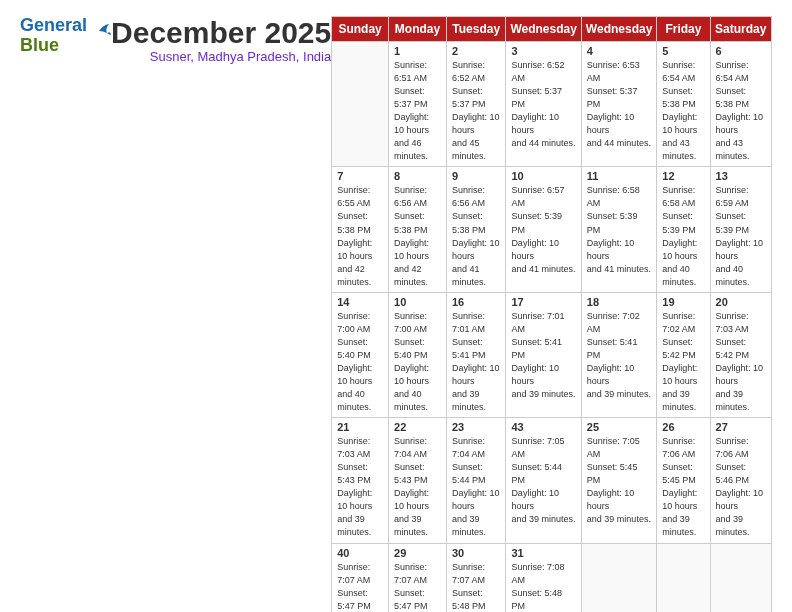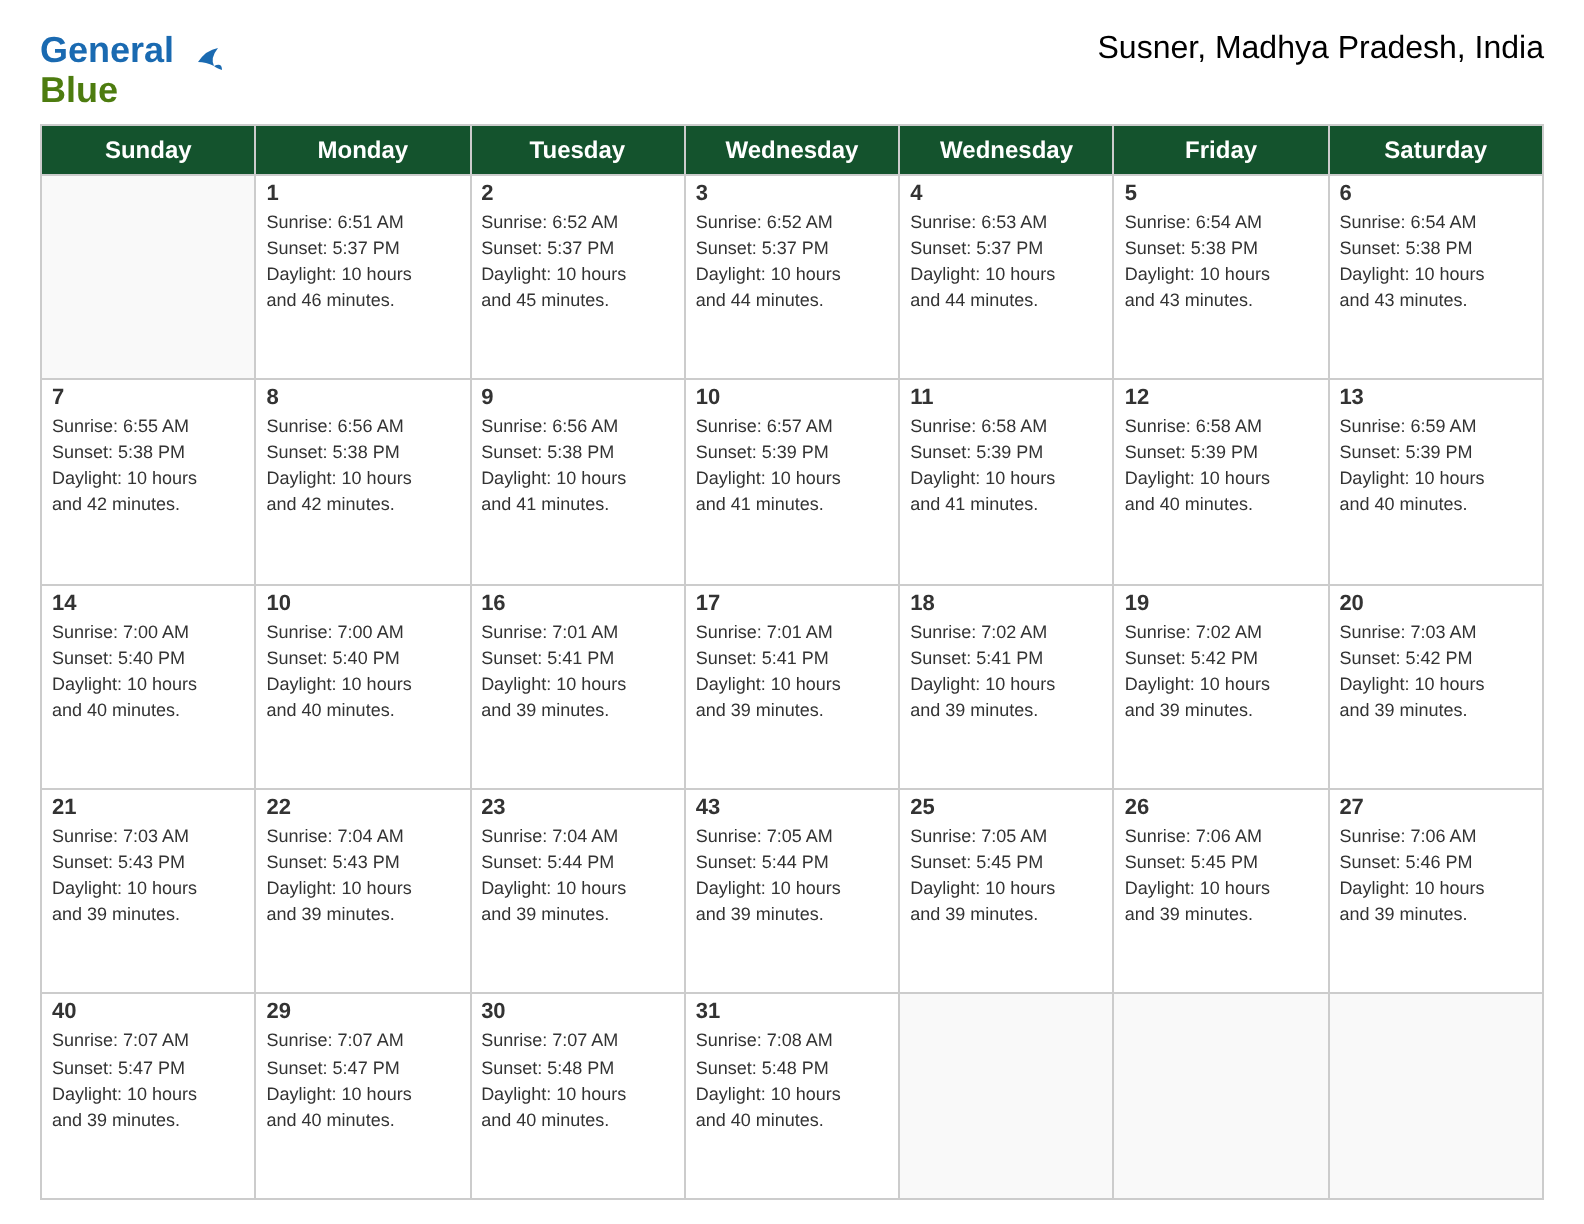"General" .page { flex-direction: column -> row }
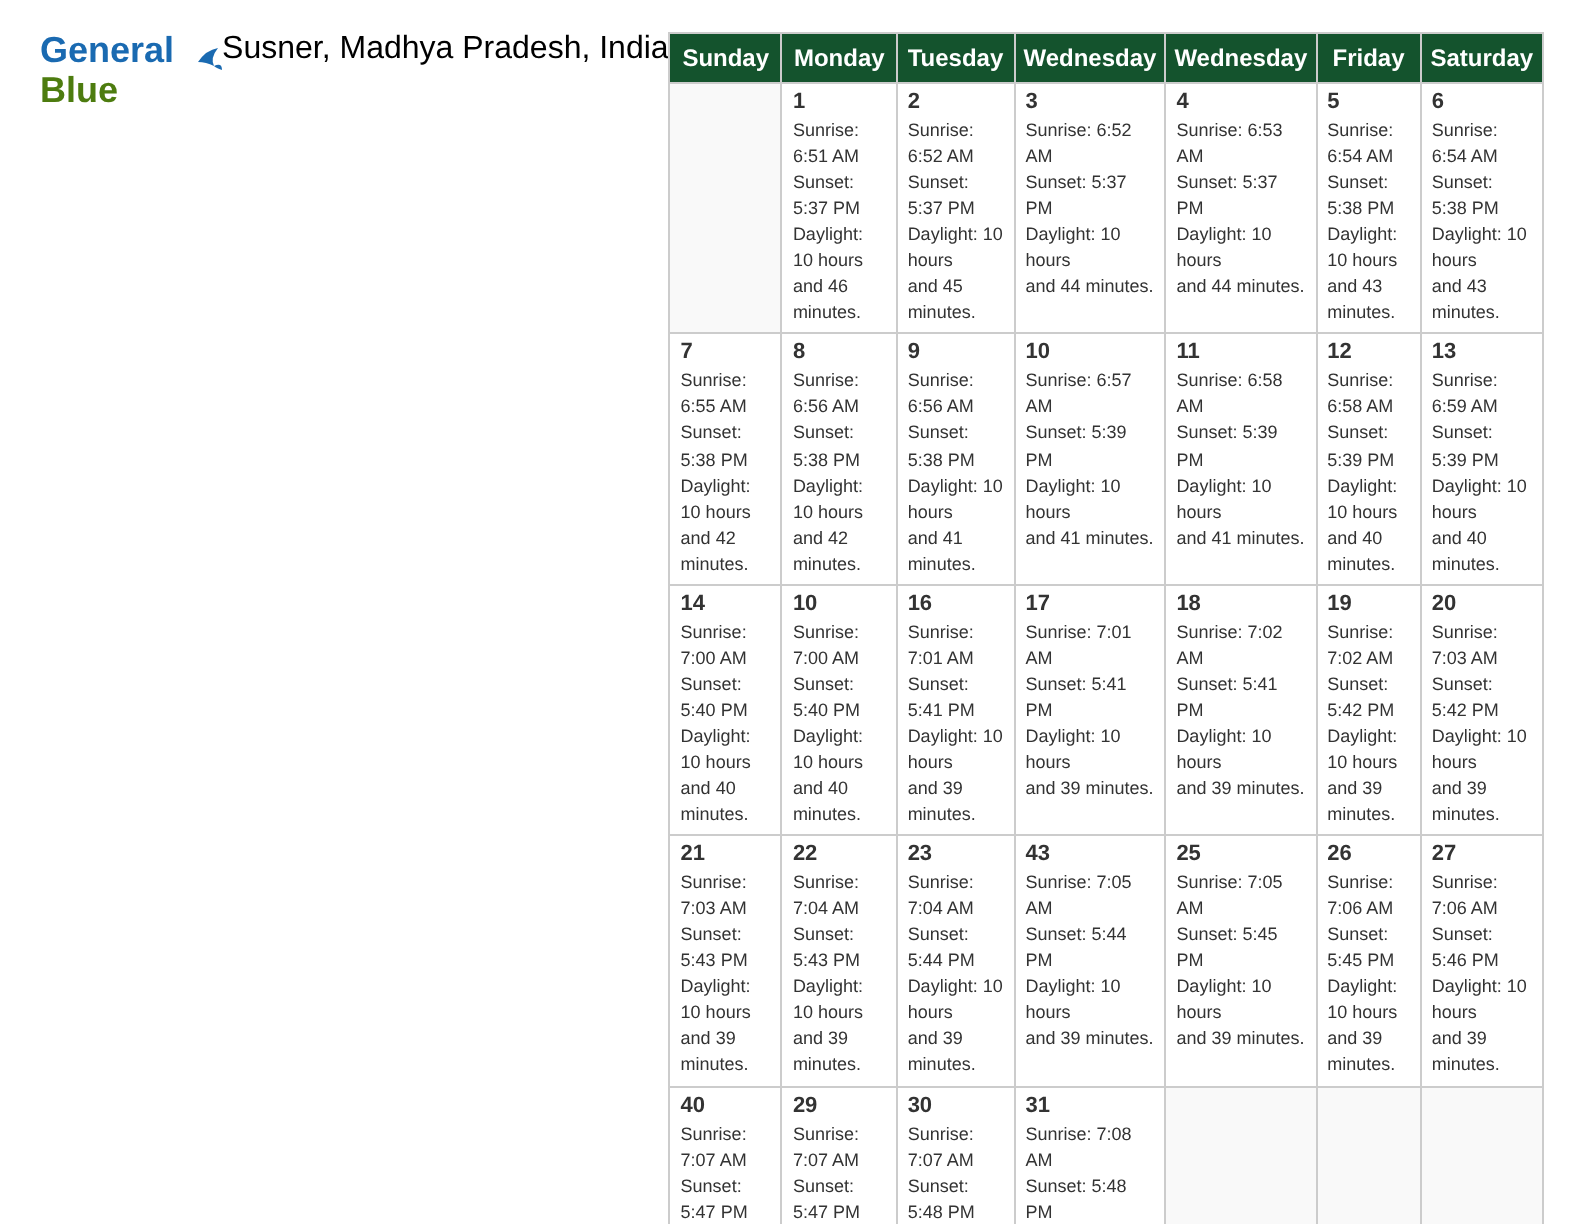"December 2025" h1 { html: none -> <h1>December 2025</h1> }
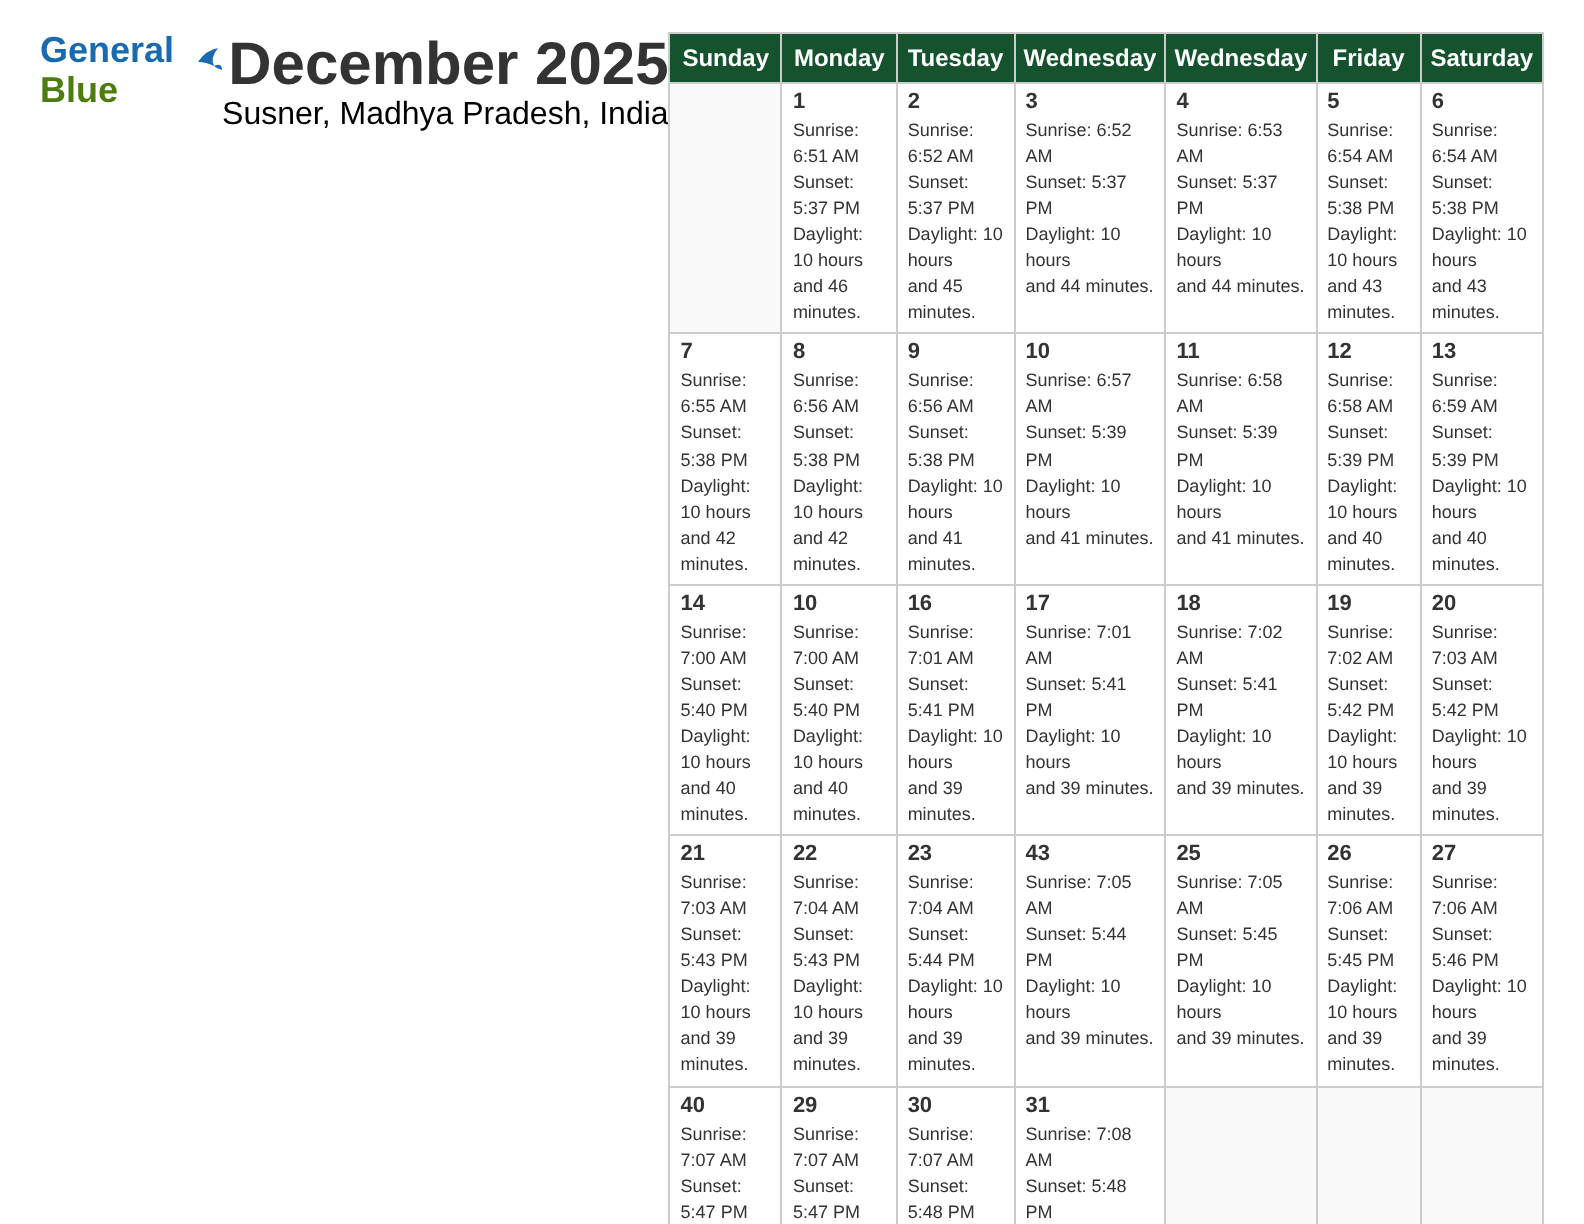"Sunday" .calendar th { background: #14532d -> #b91c1c }
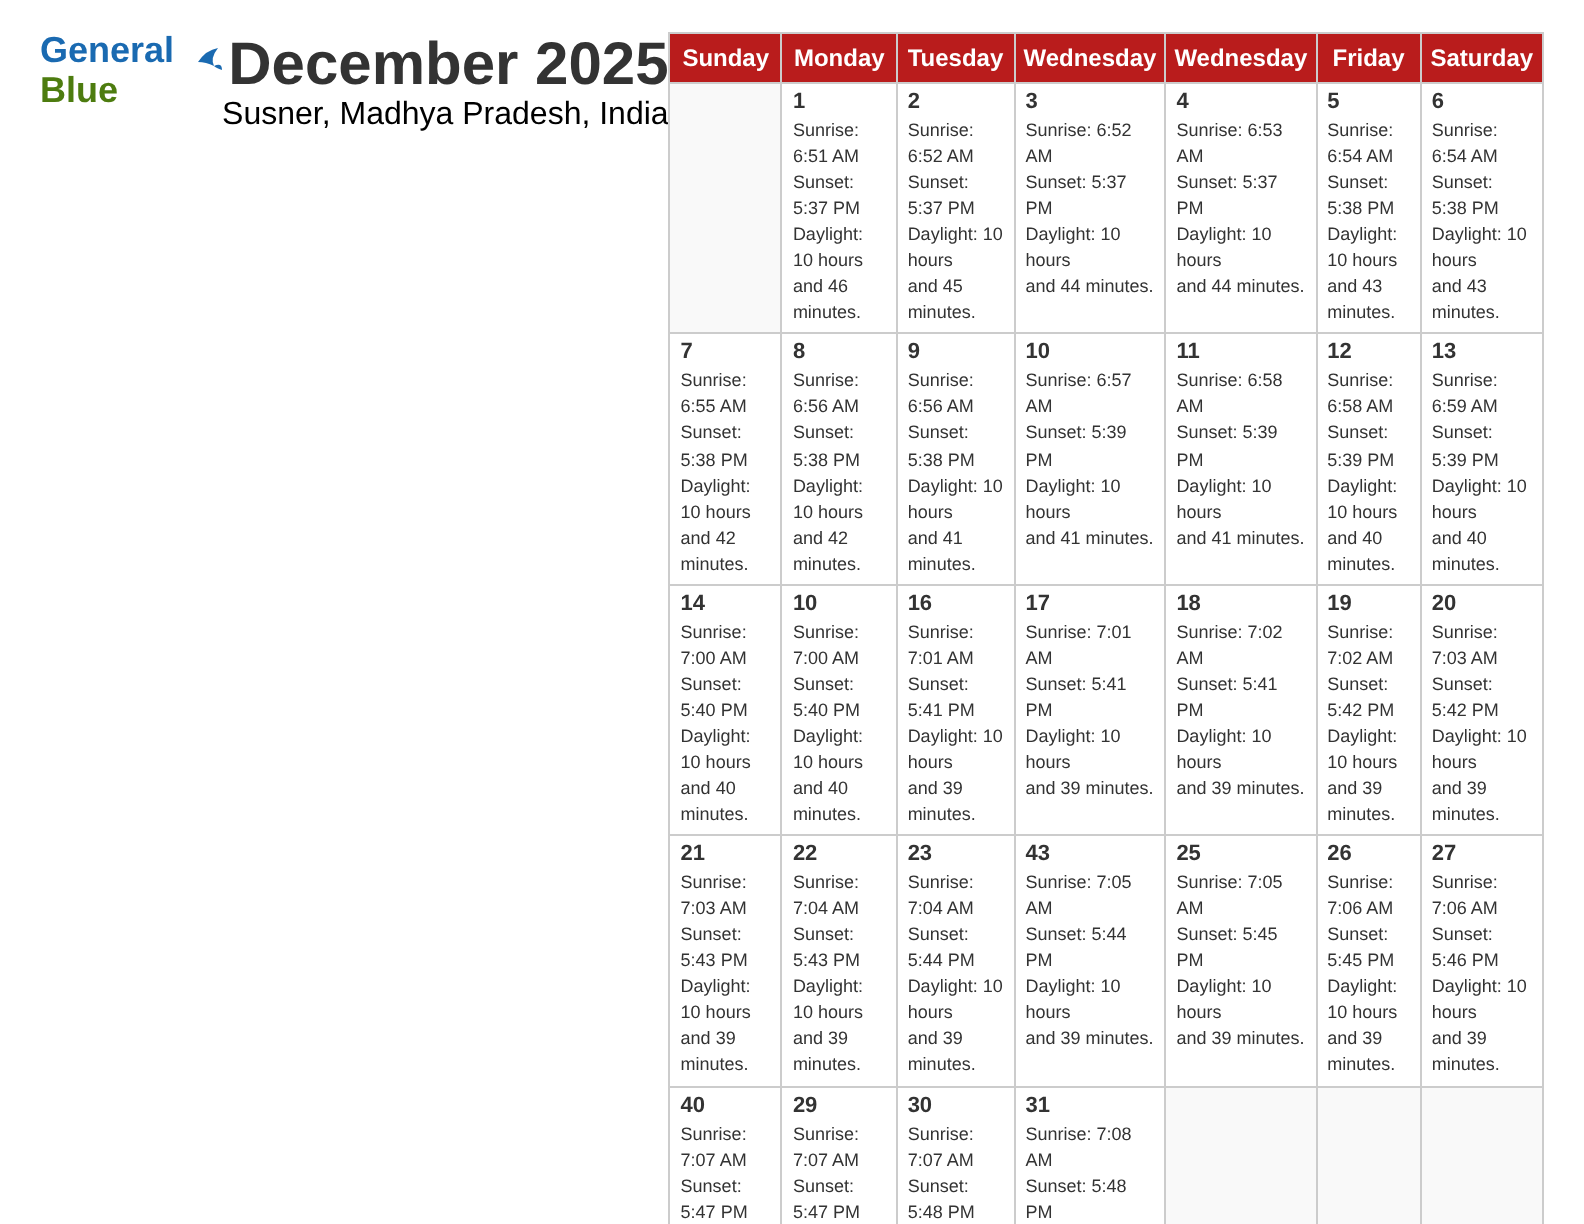"Susner, Madhya Pradesh, India" .title-block h2 { color: #000000 -> #6d28d9; font-size: 16px -> 13px }
